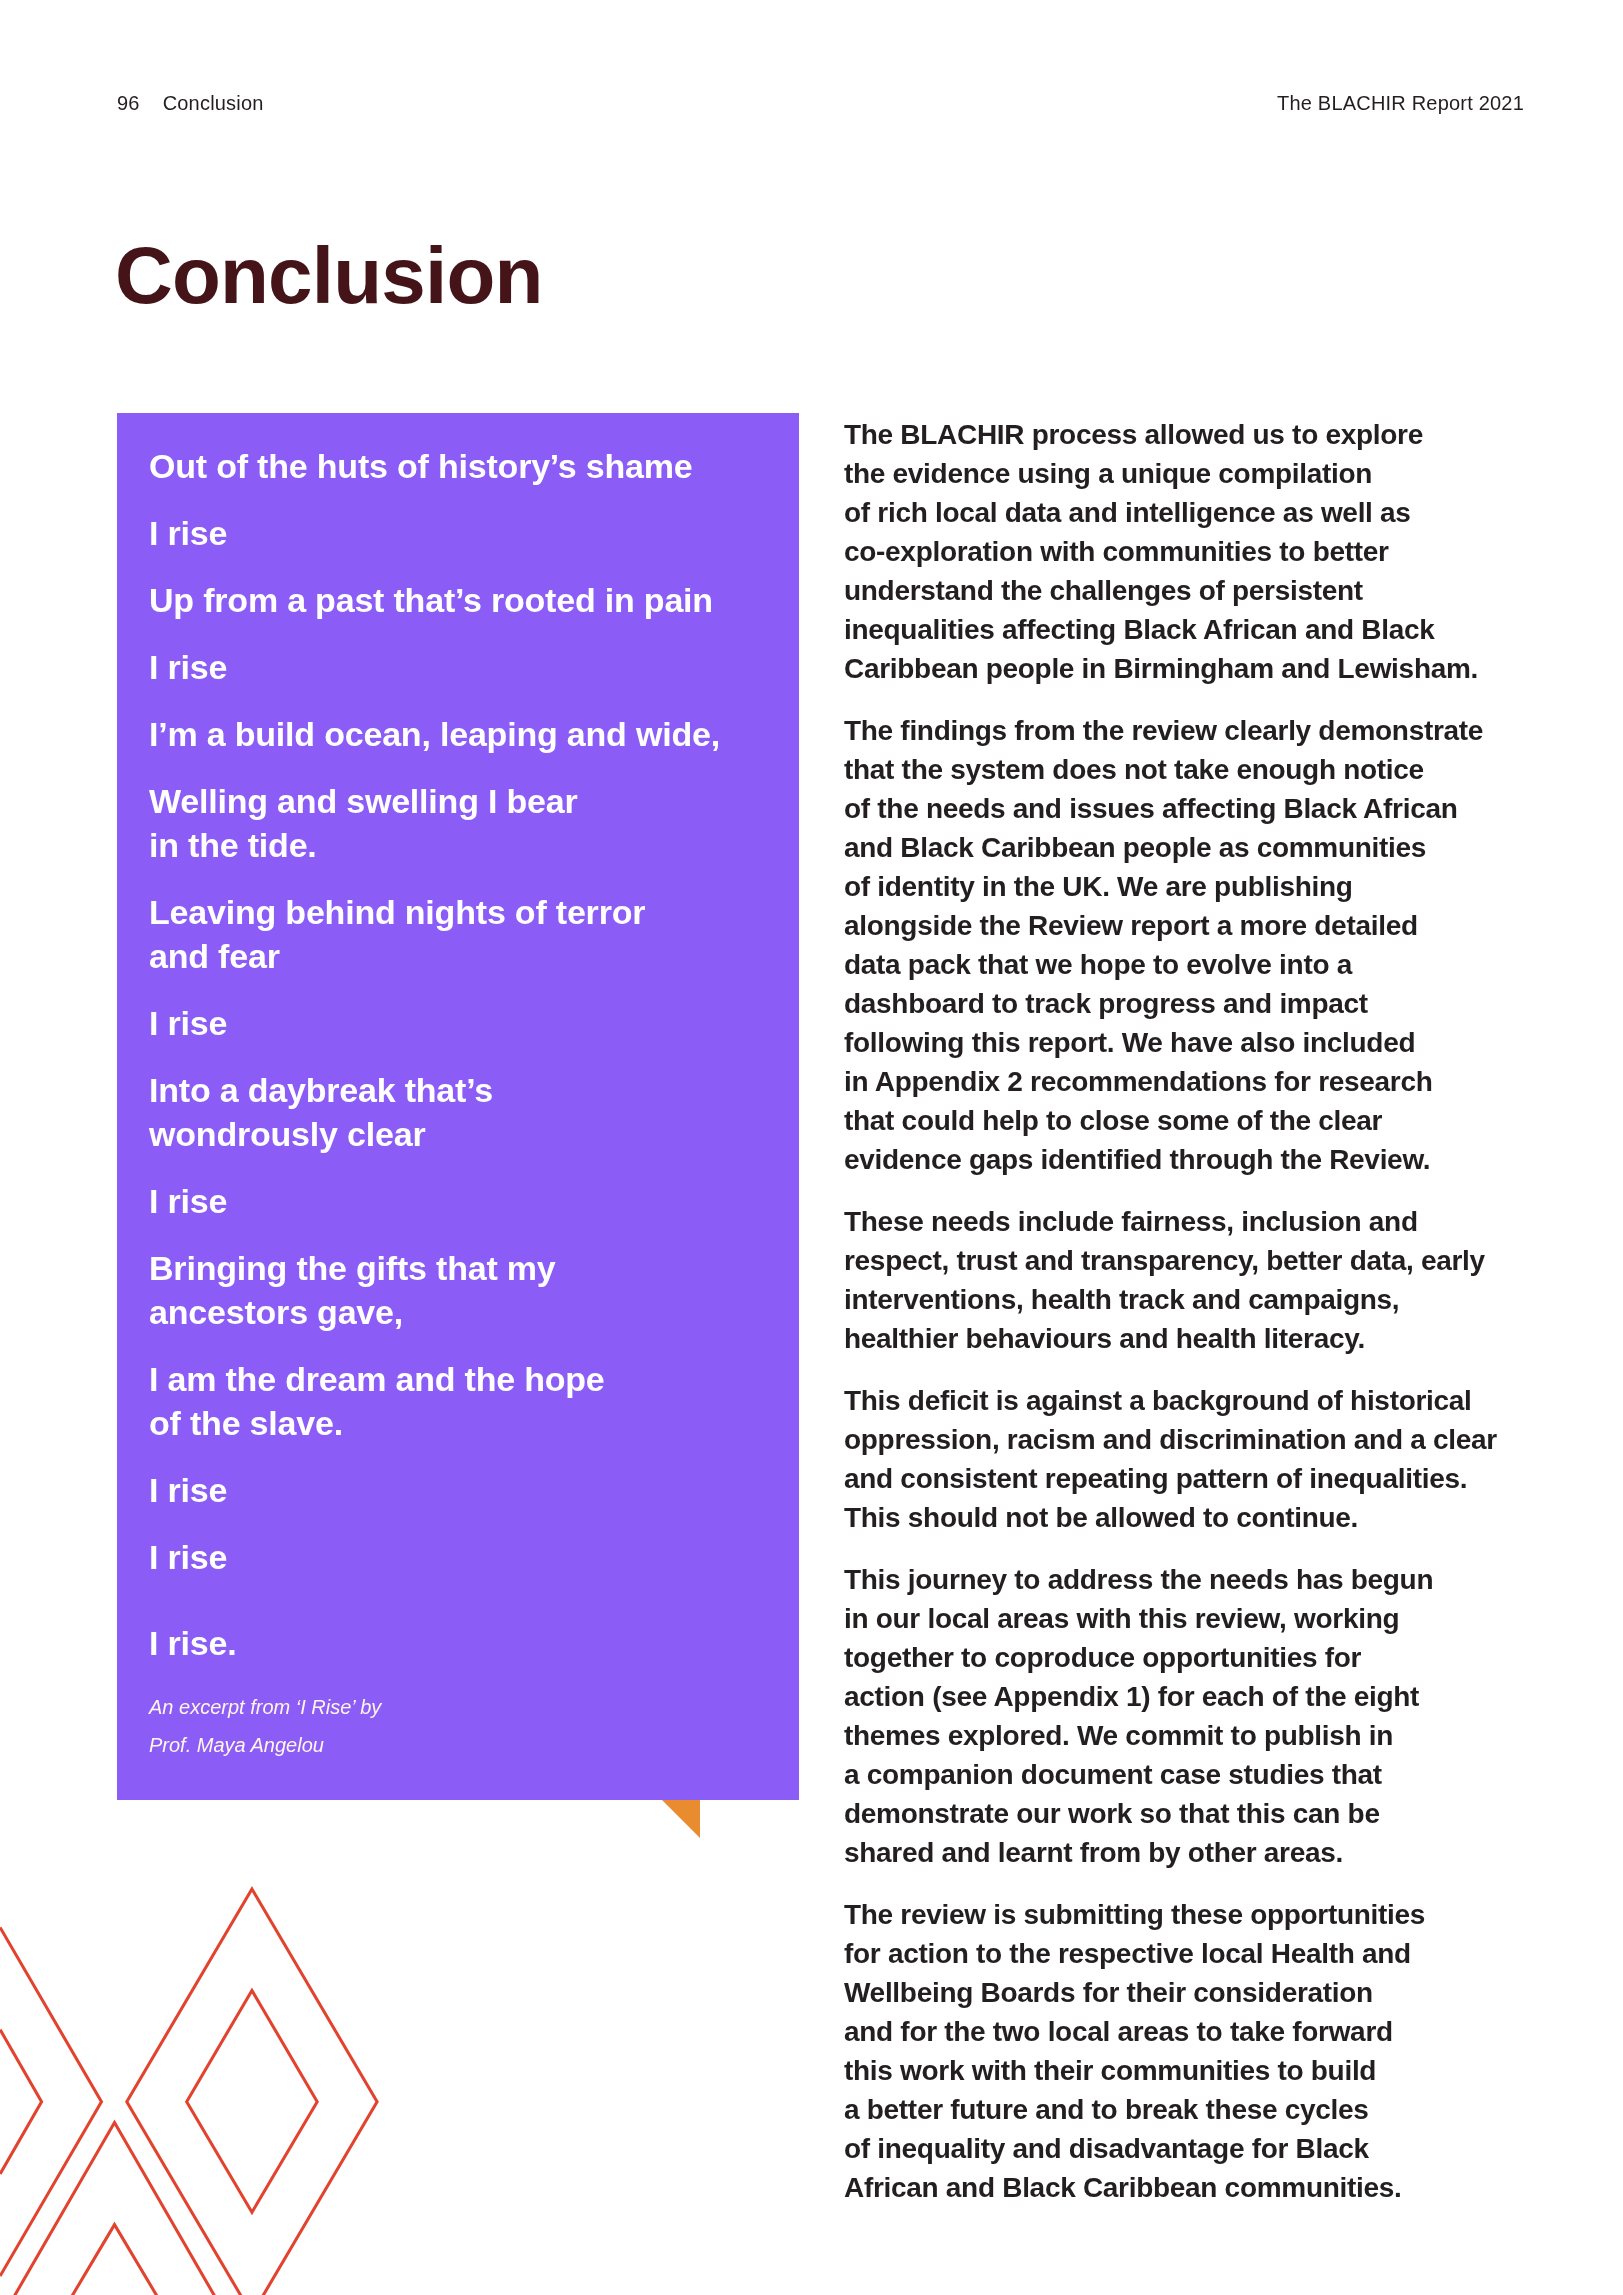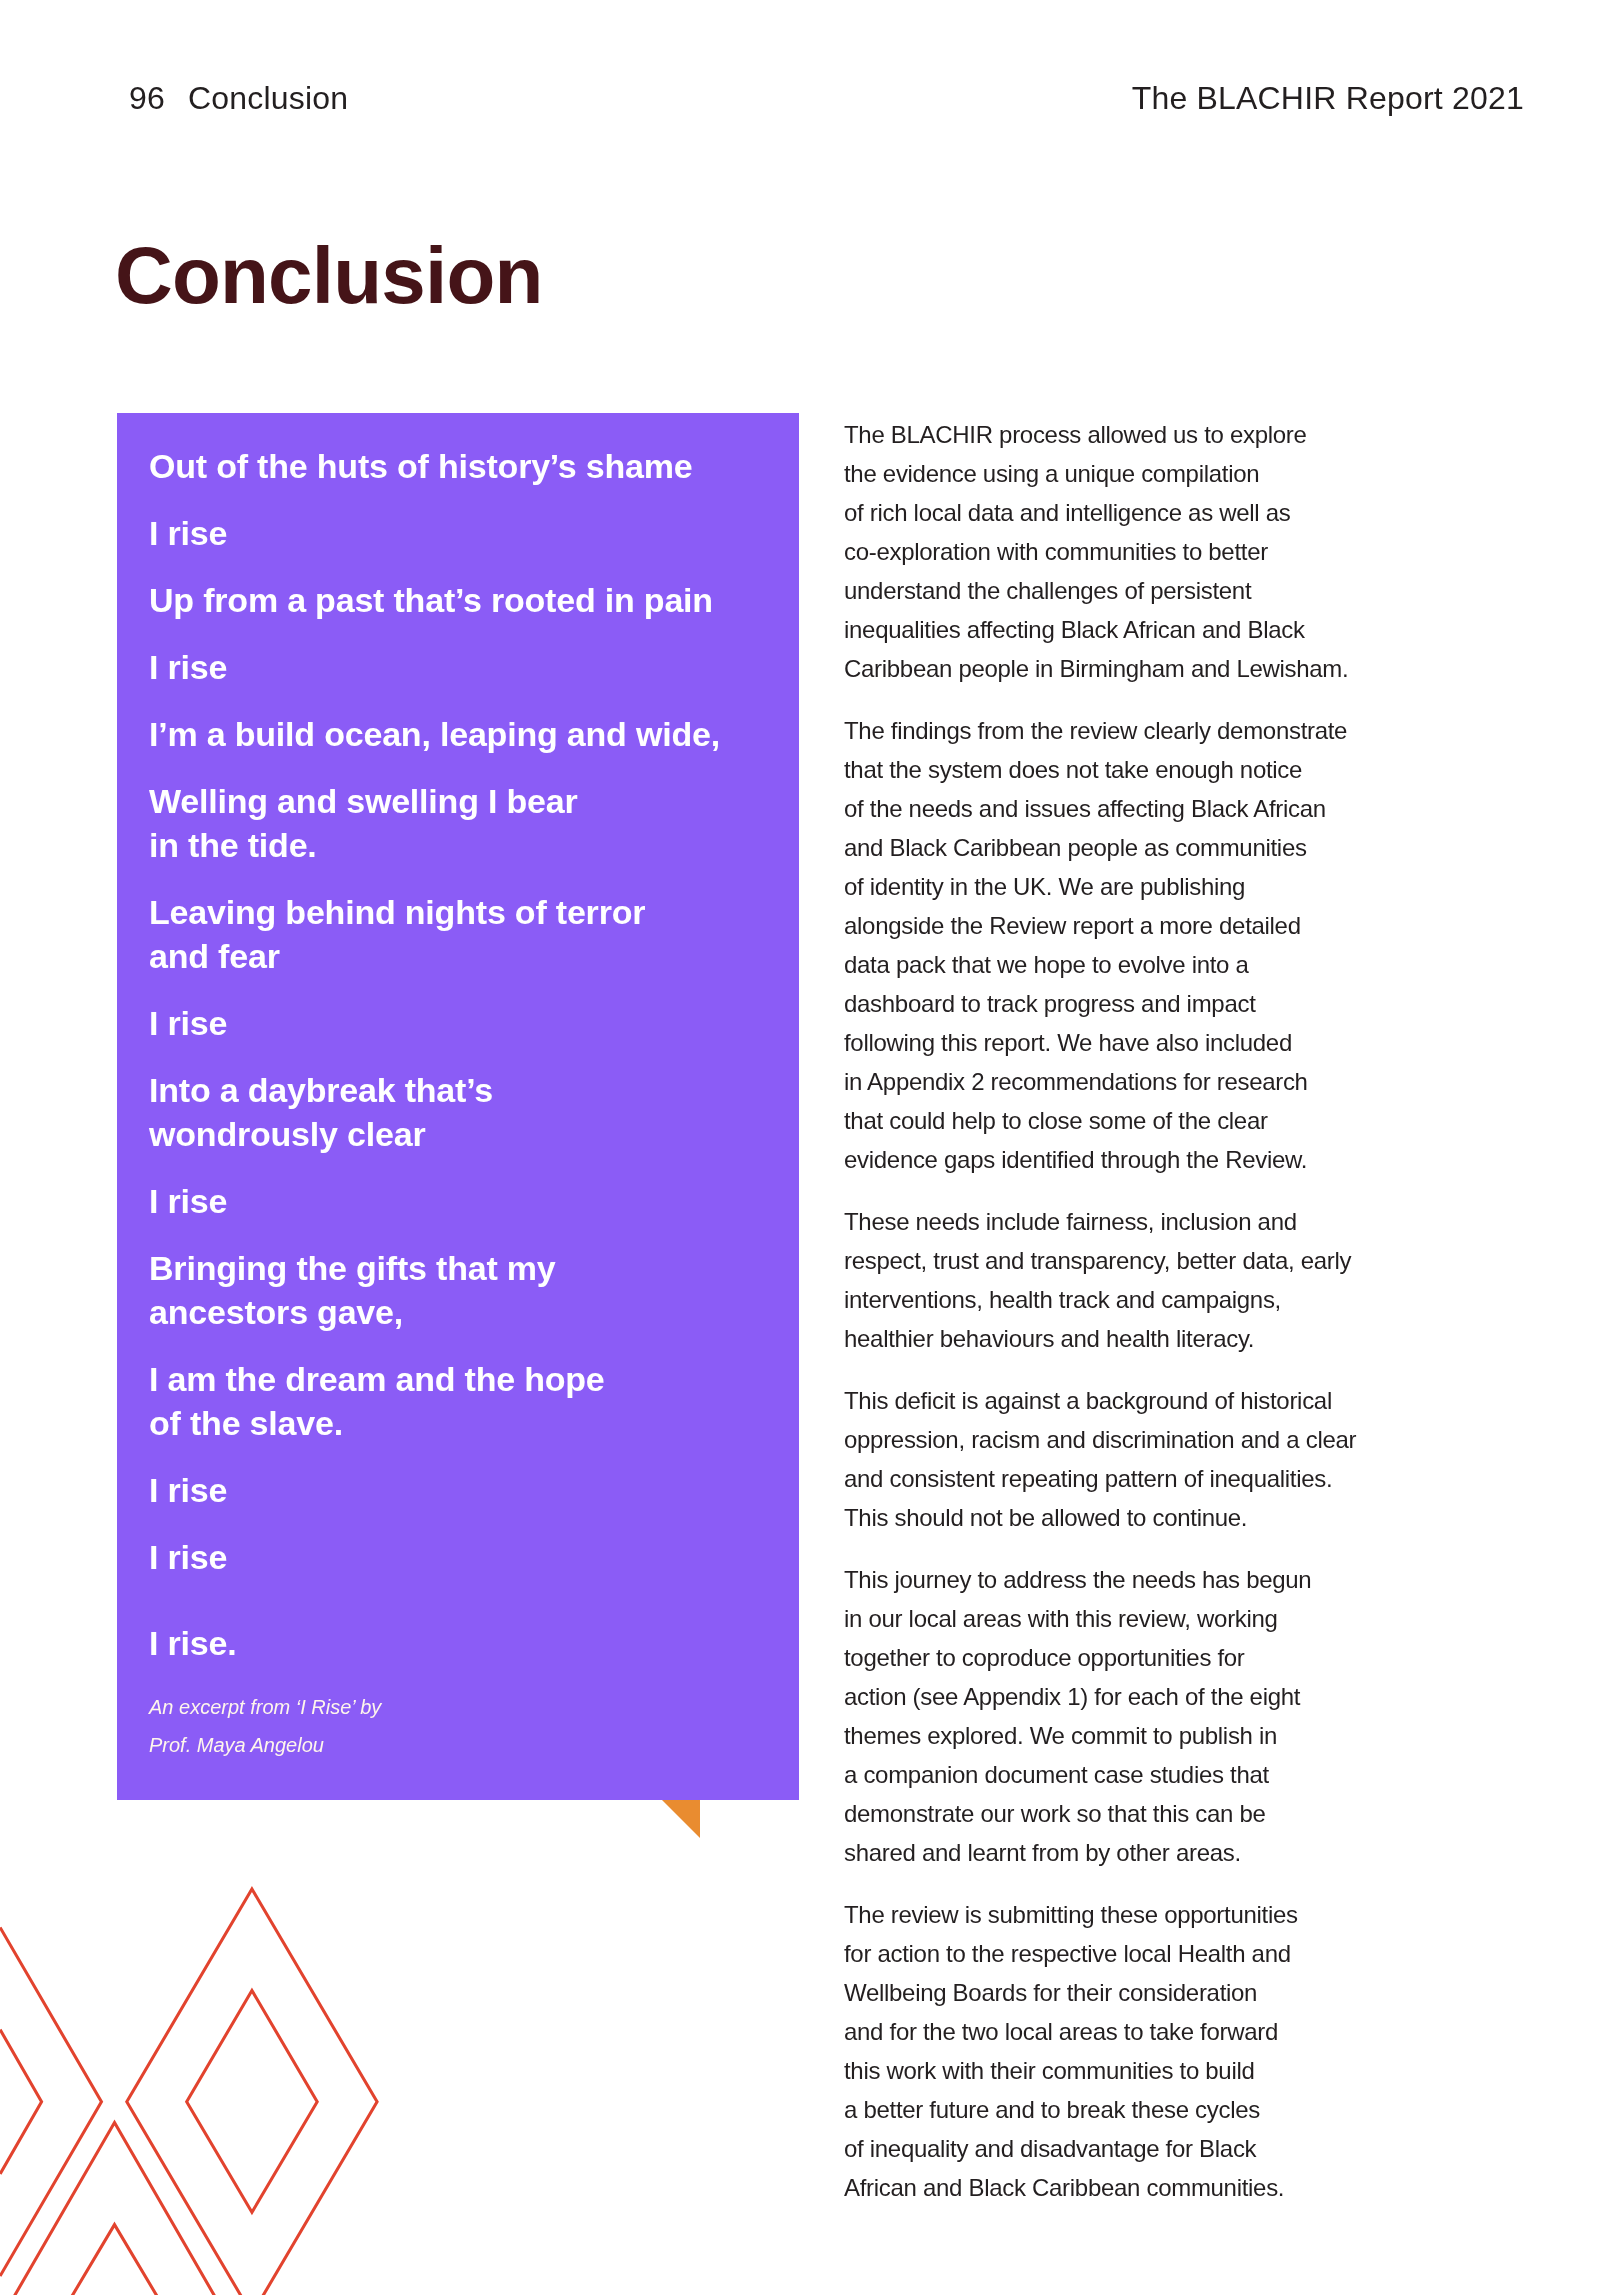"96 Conclusion" .running-head { font-size: 32px -> 20px; margin-left: 12px -> none; top: 80px -> 92px }
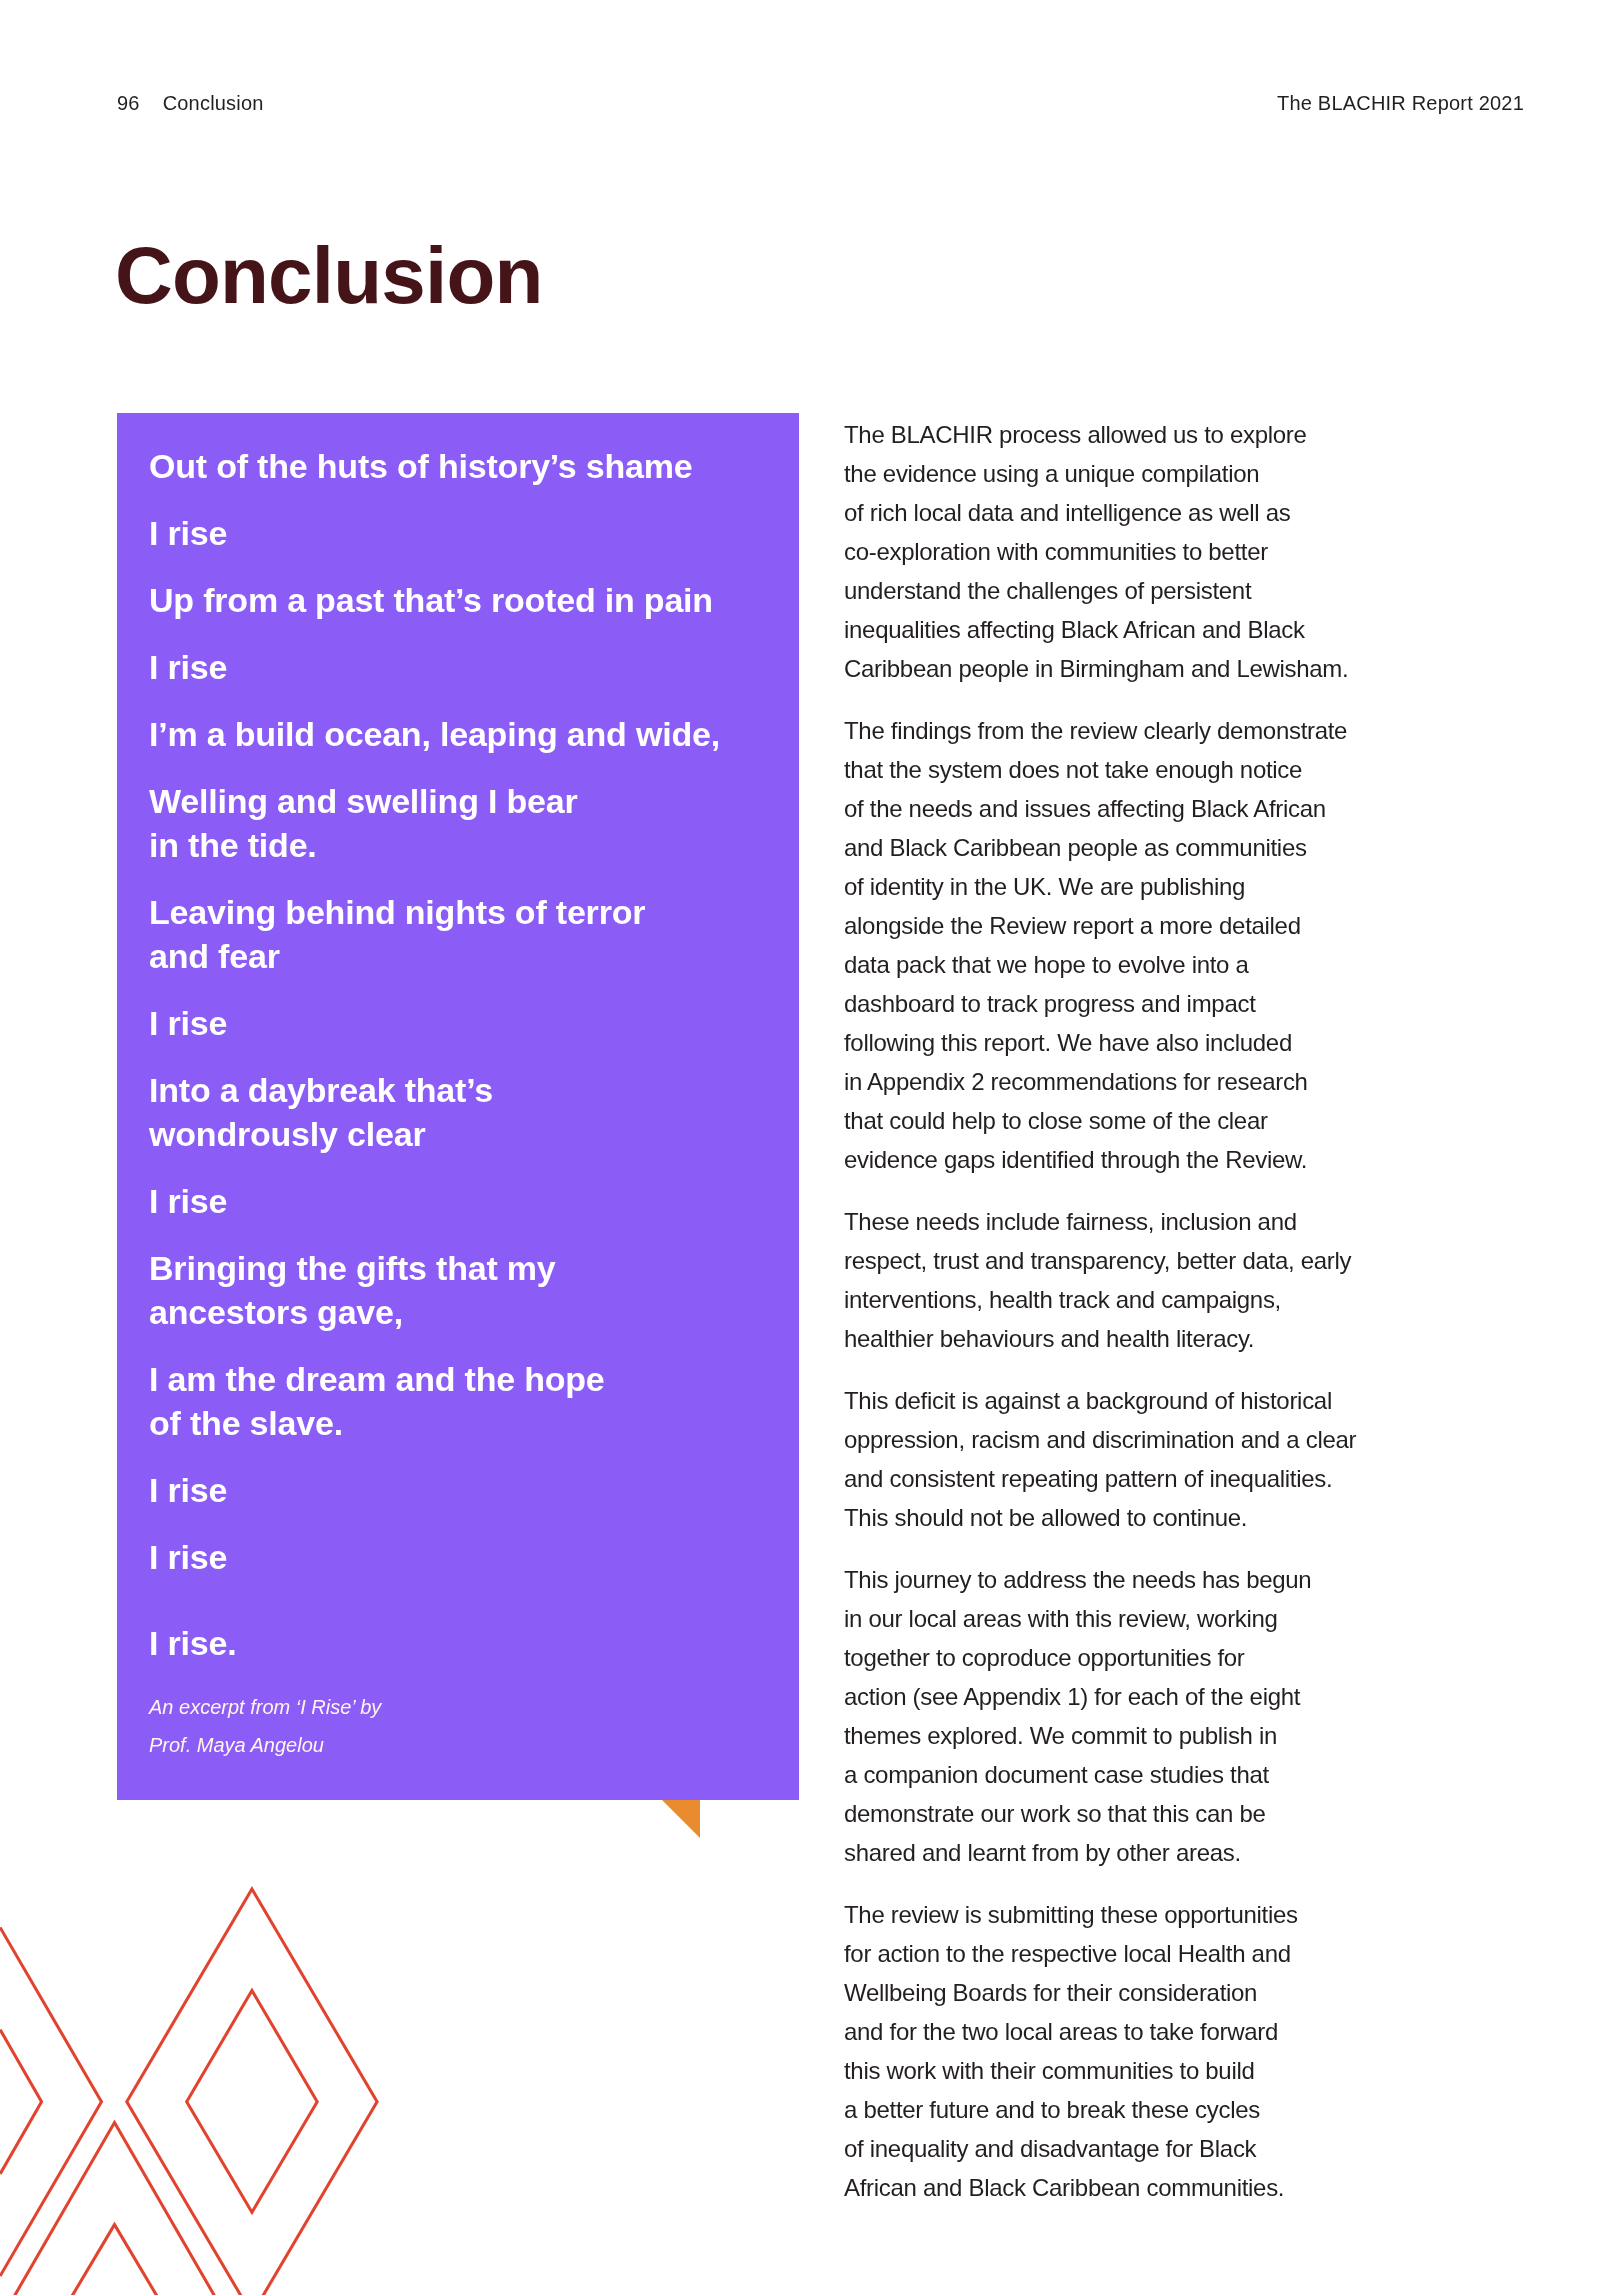"The BLACHIR process allowed us" .body-col p { font-size: 24px -> 28px; font-weight: 400 -> 700 }
